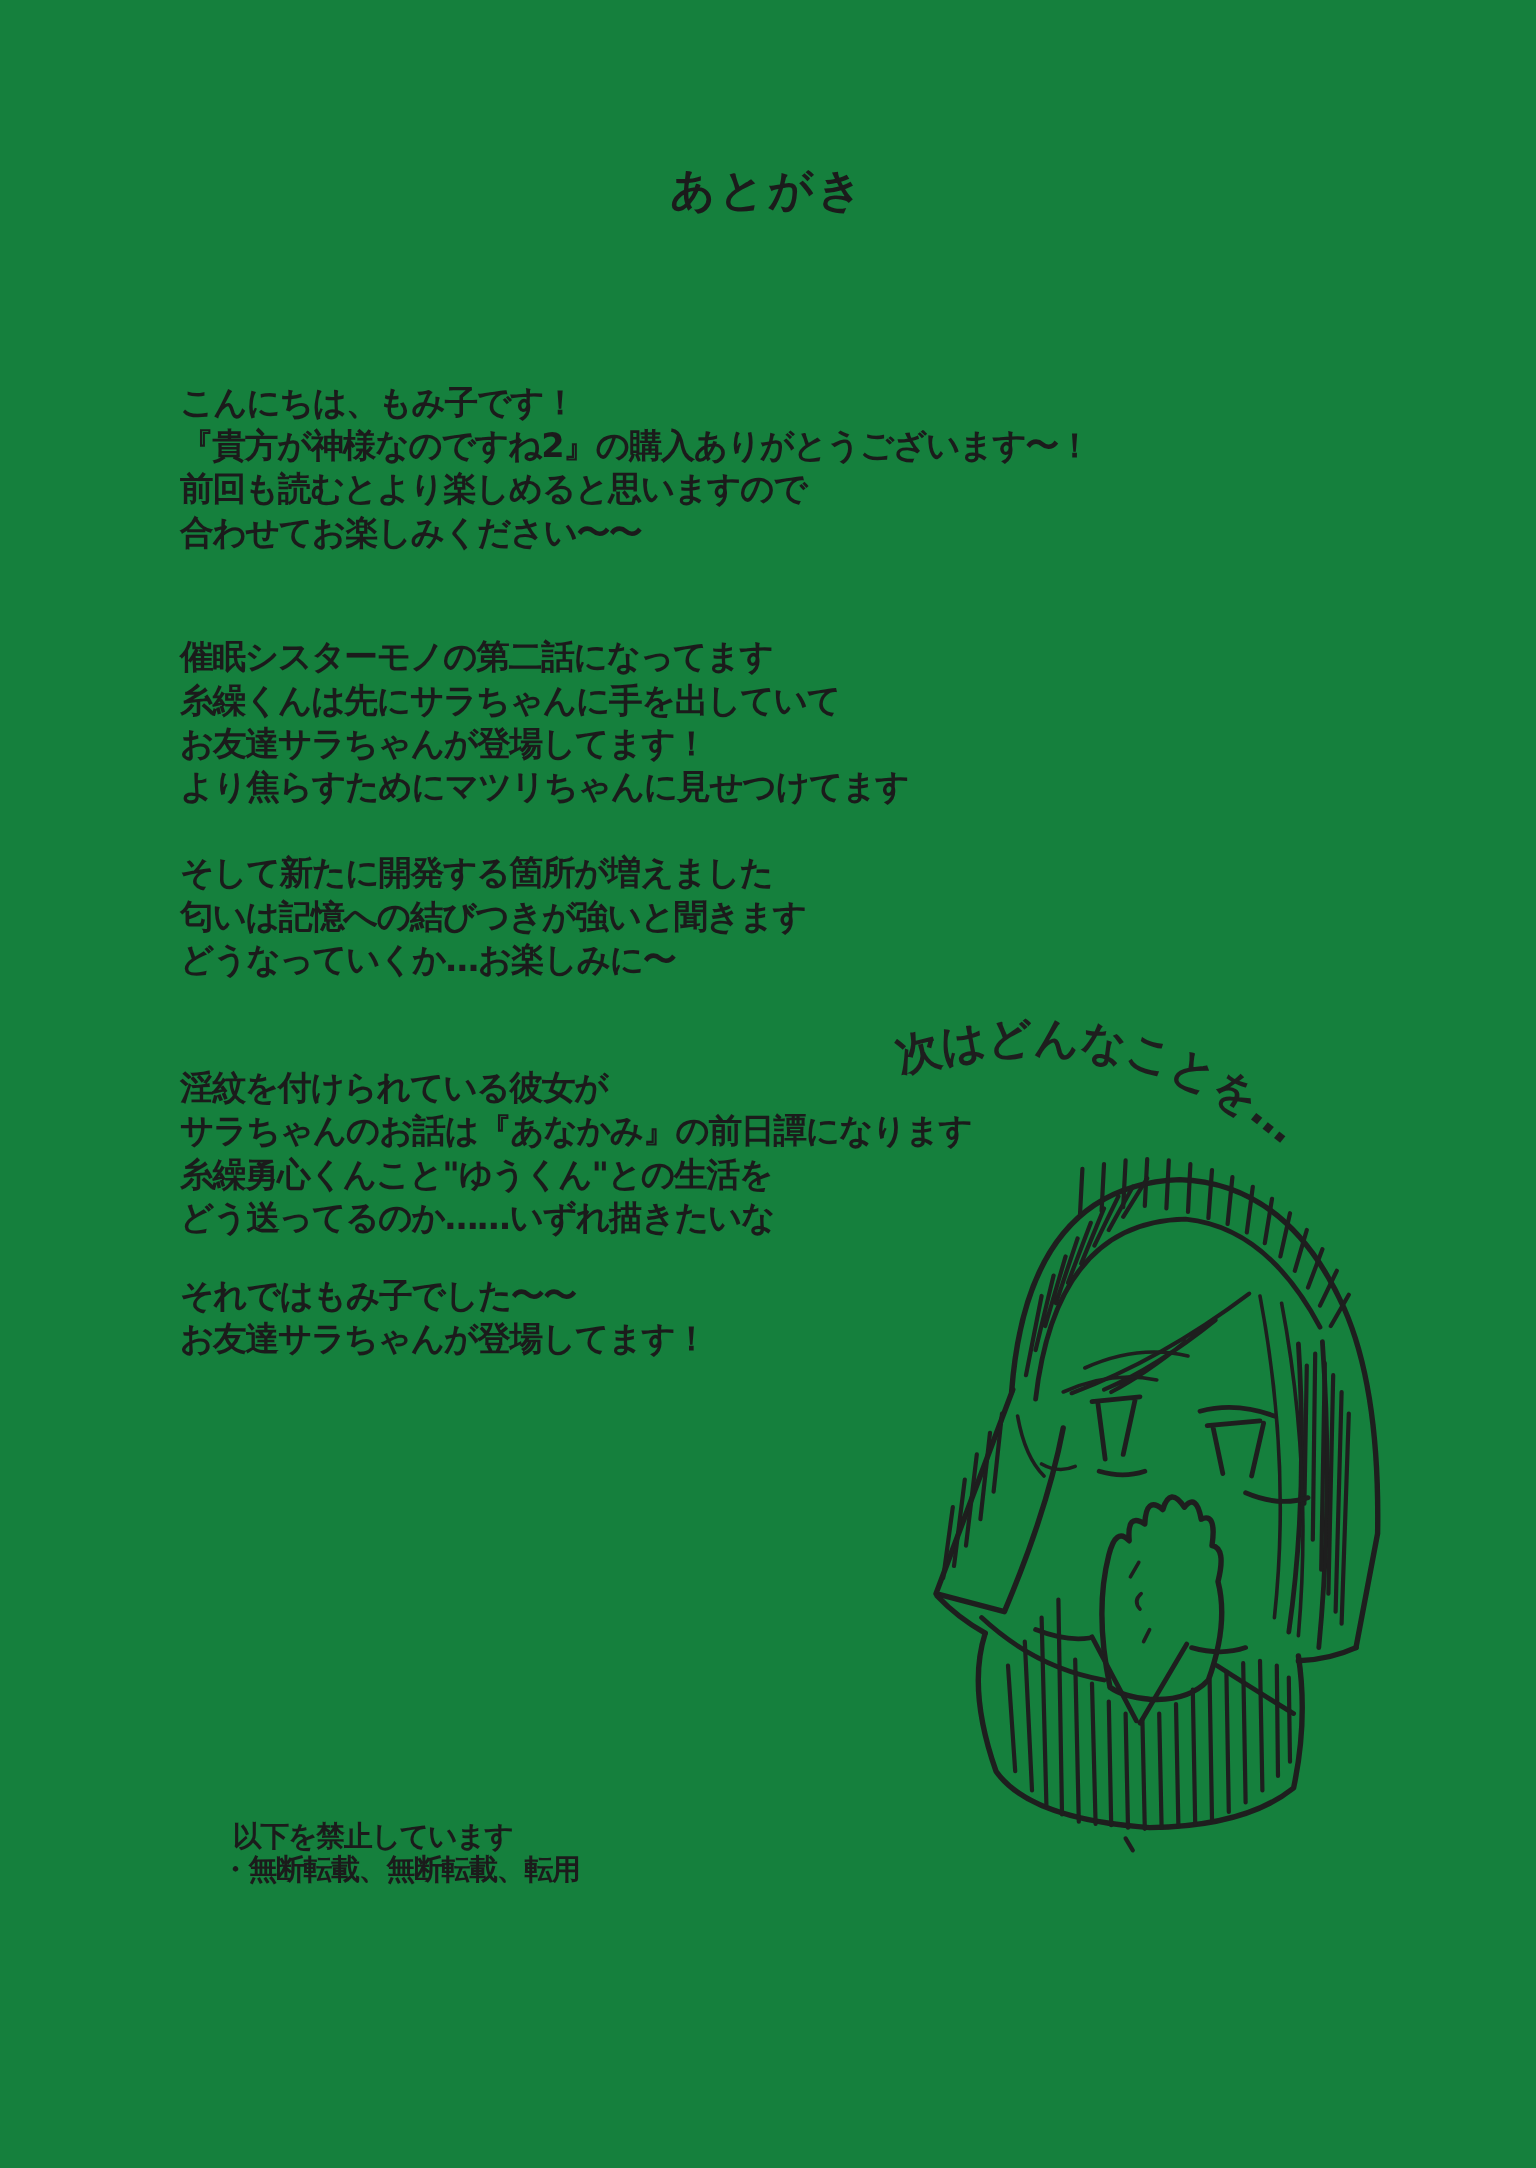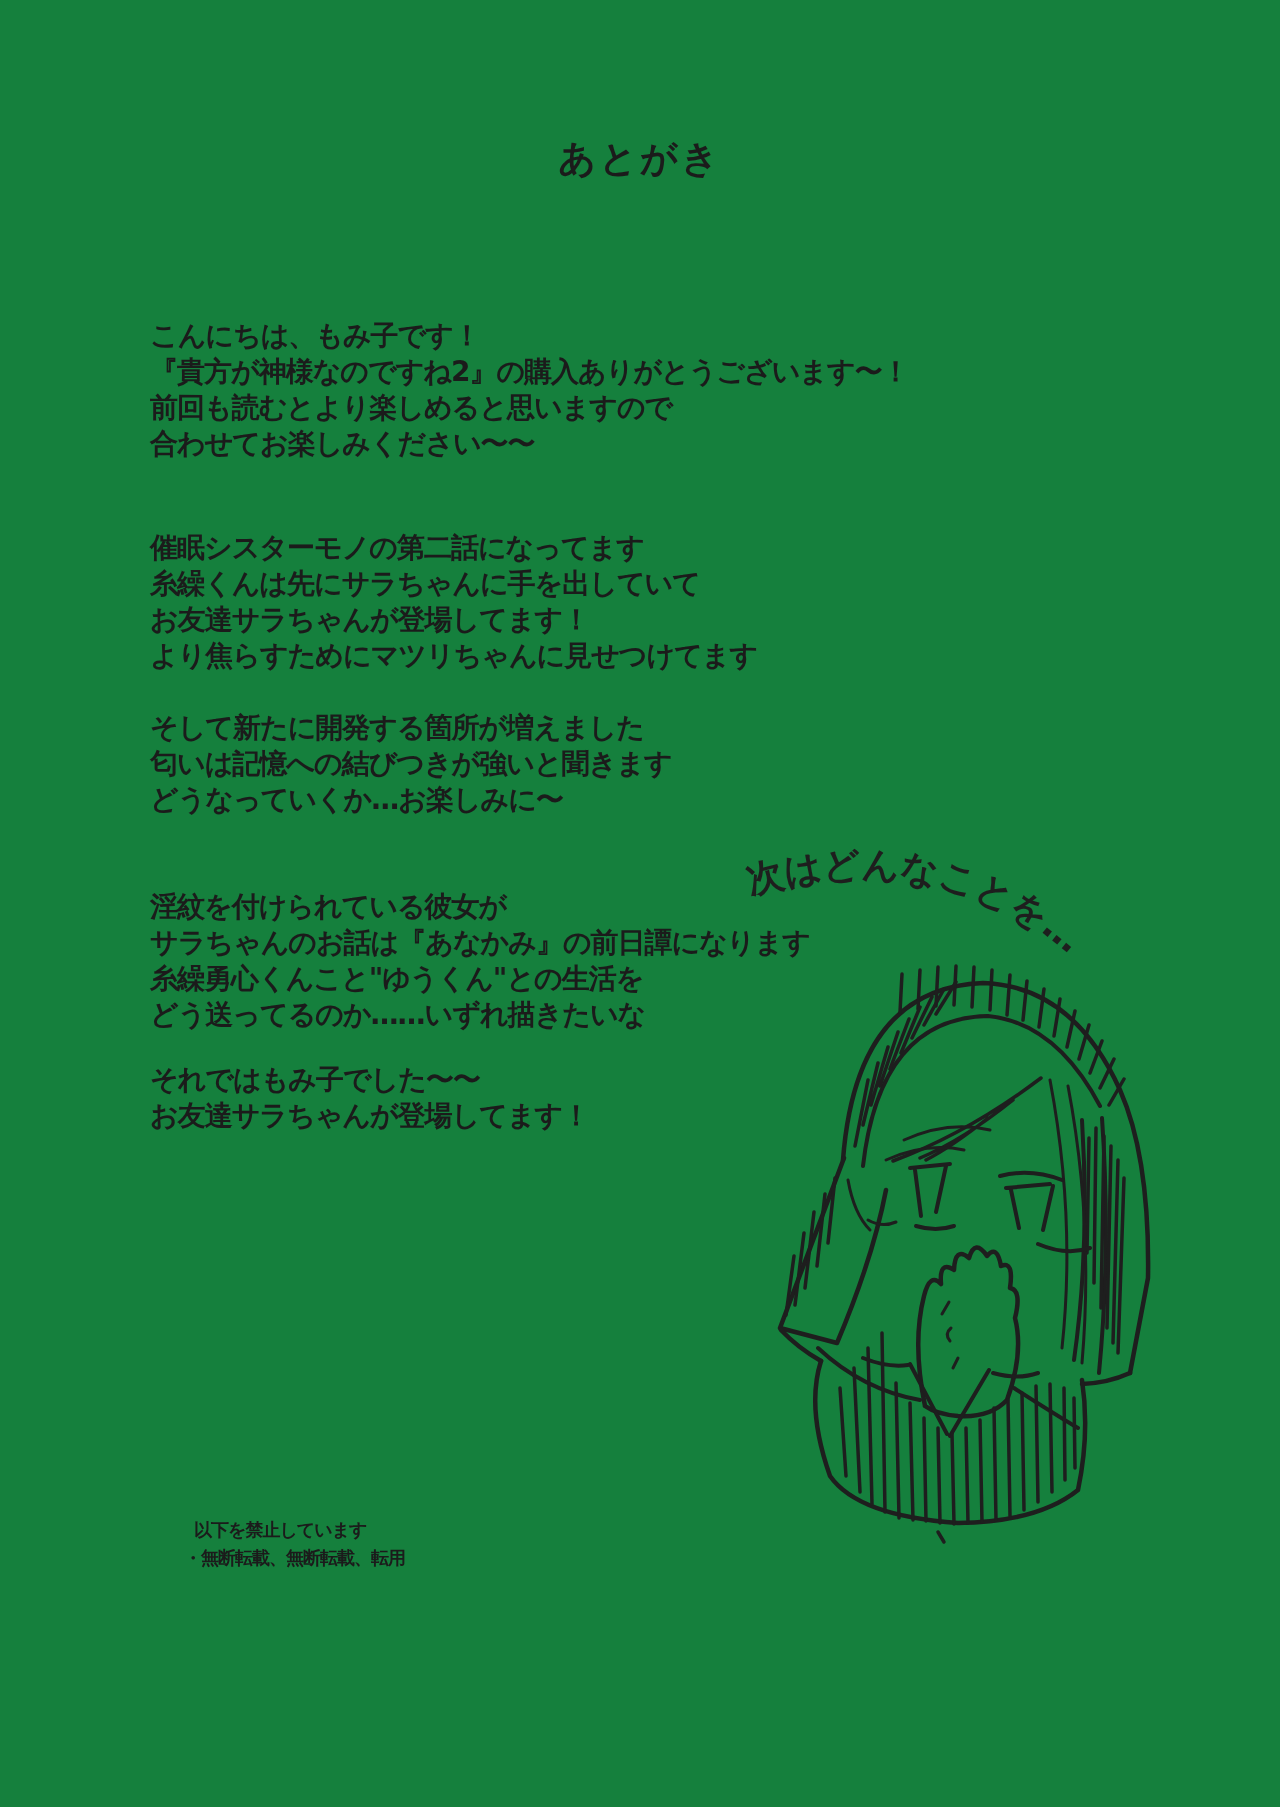"以下を禁止しています" .footer .line { font-size: 18px -> 24px }
